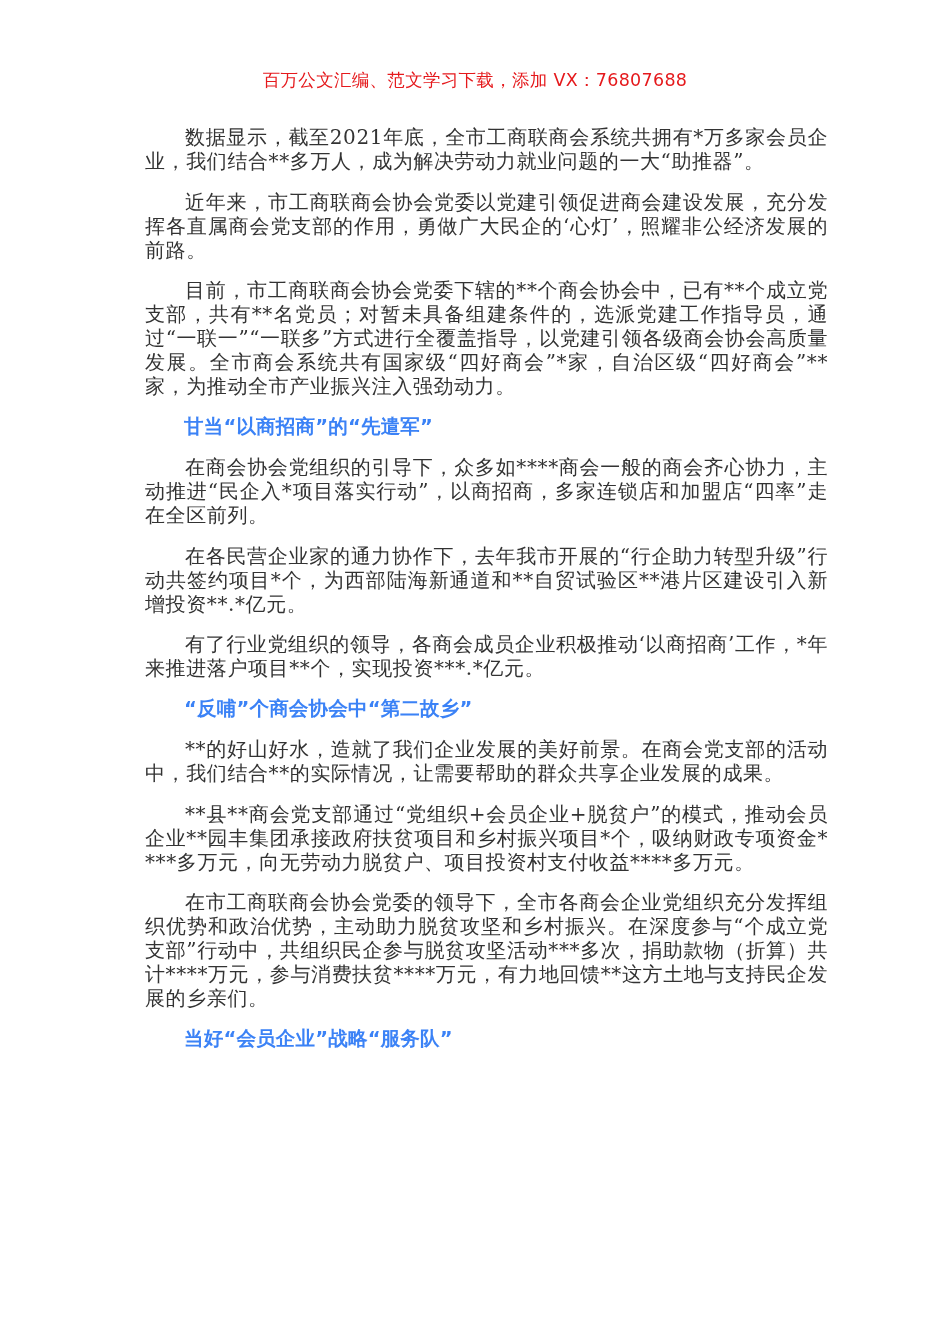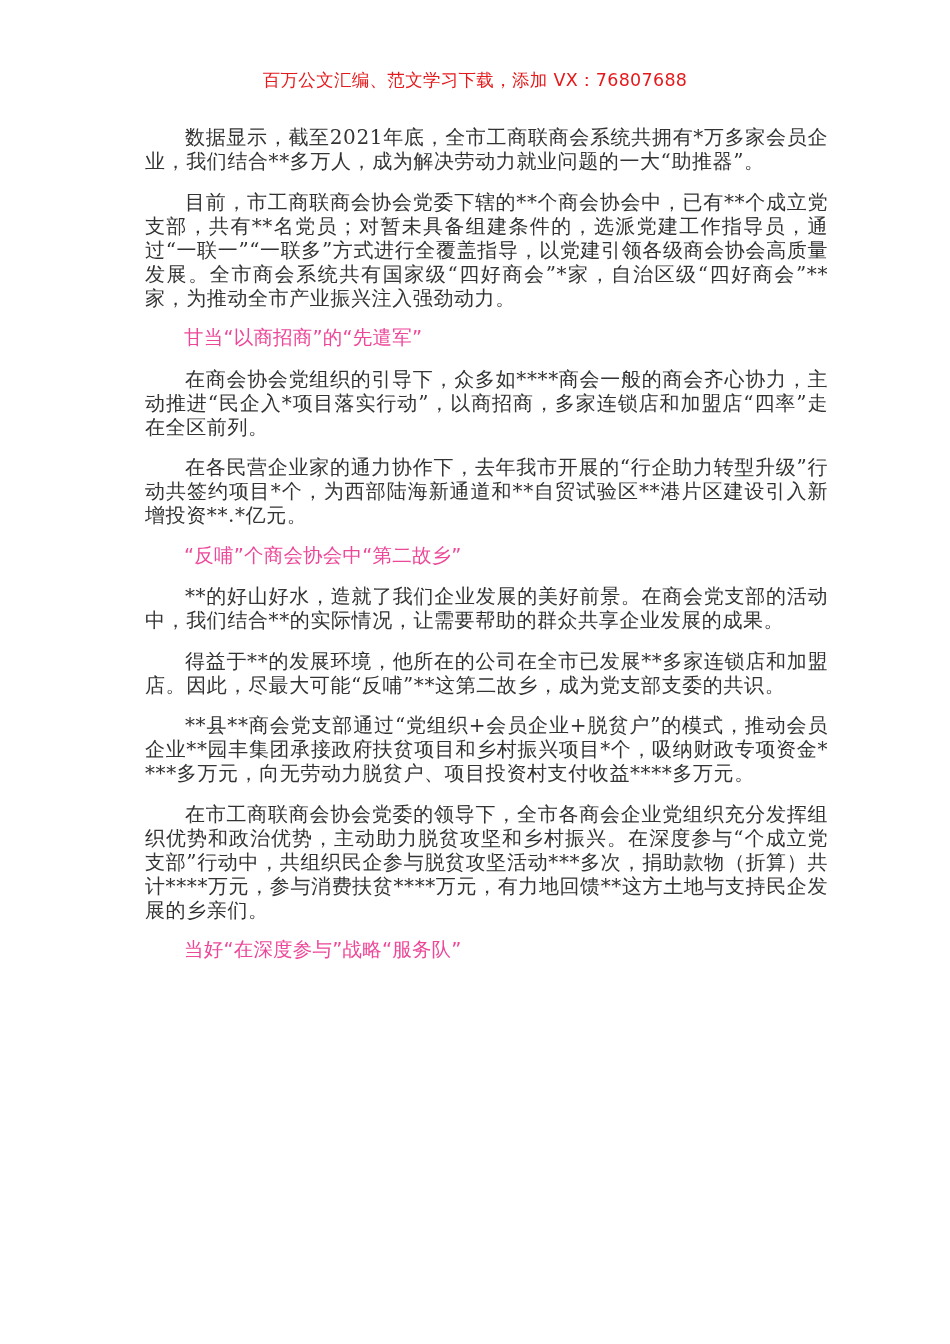"近年来，市工商联商会协会党委以党建引领促进商会建设发展，充分发挥各直属商会党支部" p.para { html: none -> <p>近年来，市工商联商会协会党委以党建引领促进商会建设发展，充分发挥各直属商会党支部的作用，勇做广大民企的‘心灯’，照耀非公经济发展的前路。</p> }
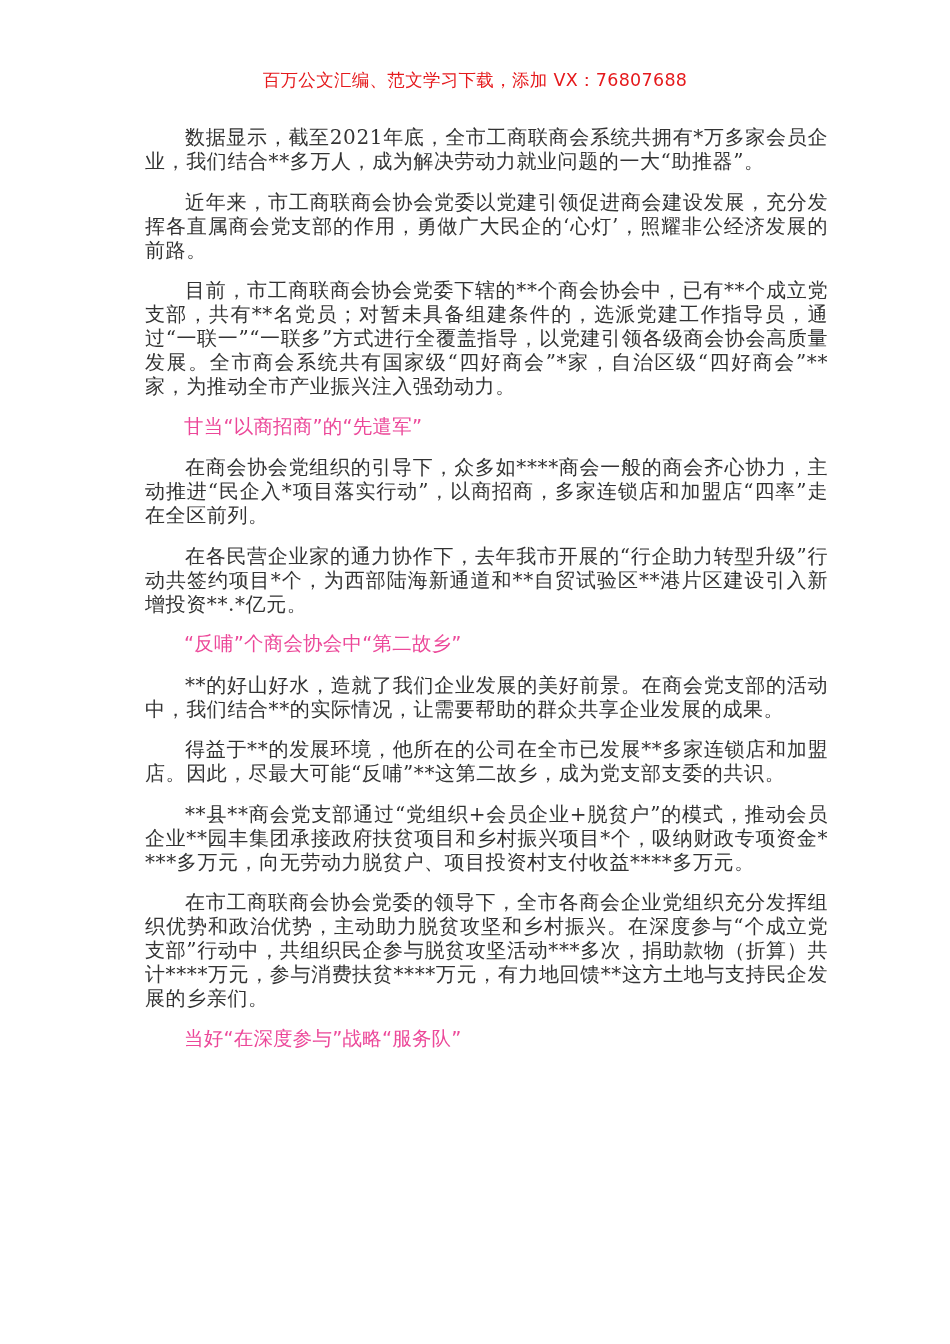"甘当“以商招商”的“先遣军”" .heading { color: #ec4899 -> #3b82f6; font-weight: normal -> bold }
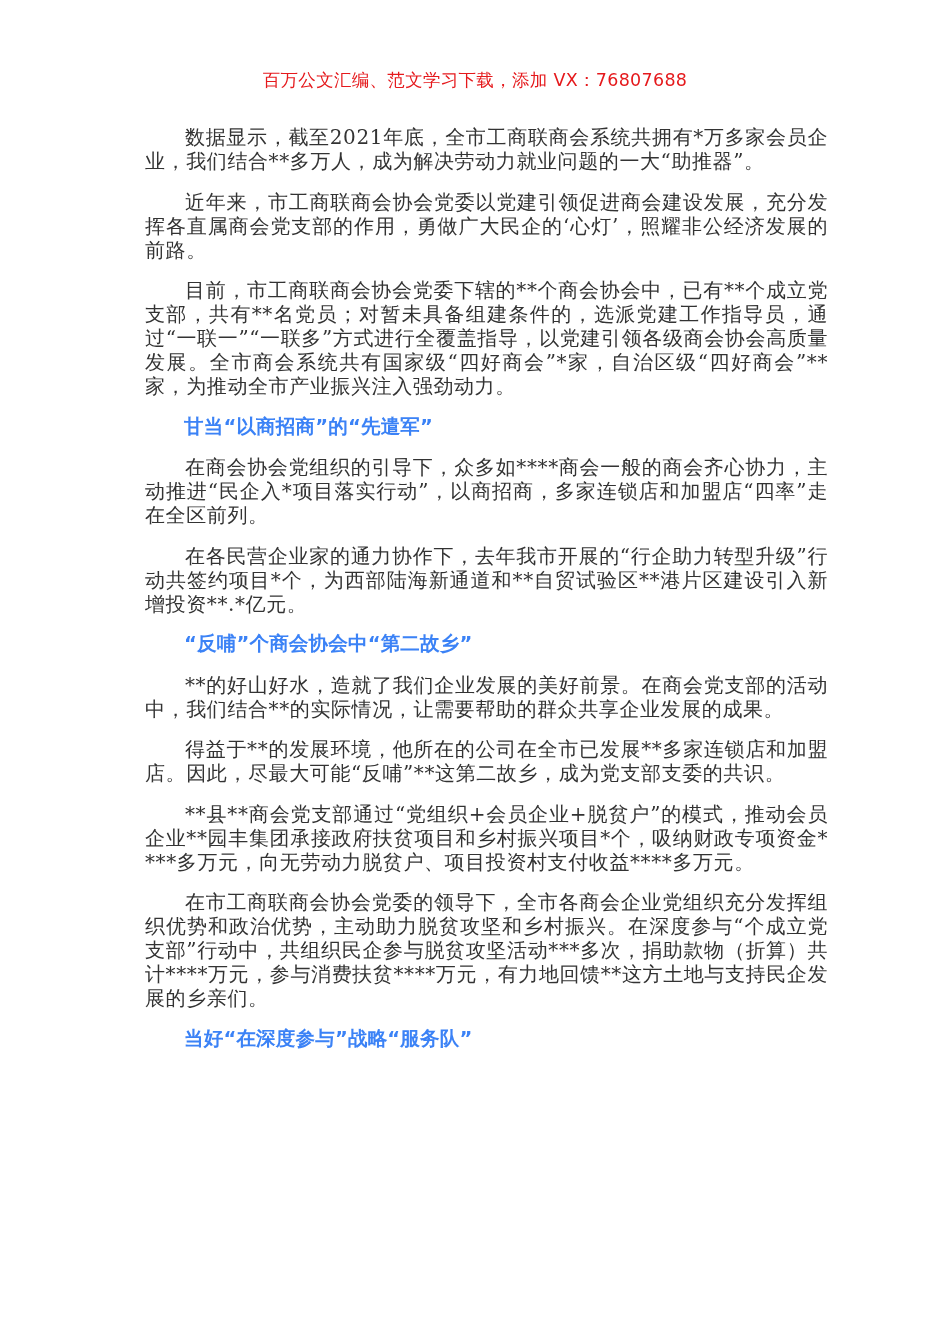"有了行业党组织的领导，各商会成员企业积极推动‘以商招商’工作，*年来推进落户项目" p.para { html: none -> <p>有了行业党组织的领导，各商会成员企业积极推动‘以商招商’工作，*年来推进落户项目**个，实现投资***.*亿元。</p> }
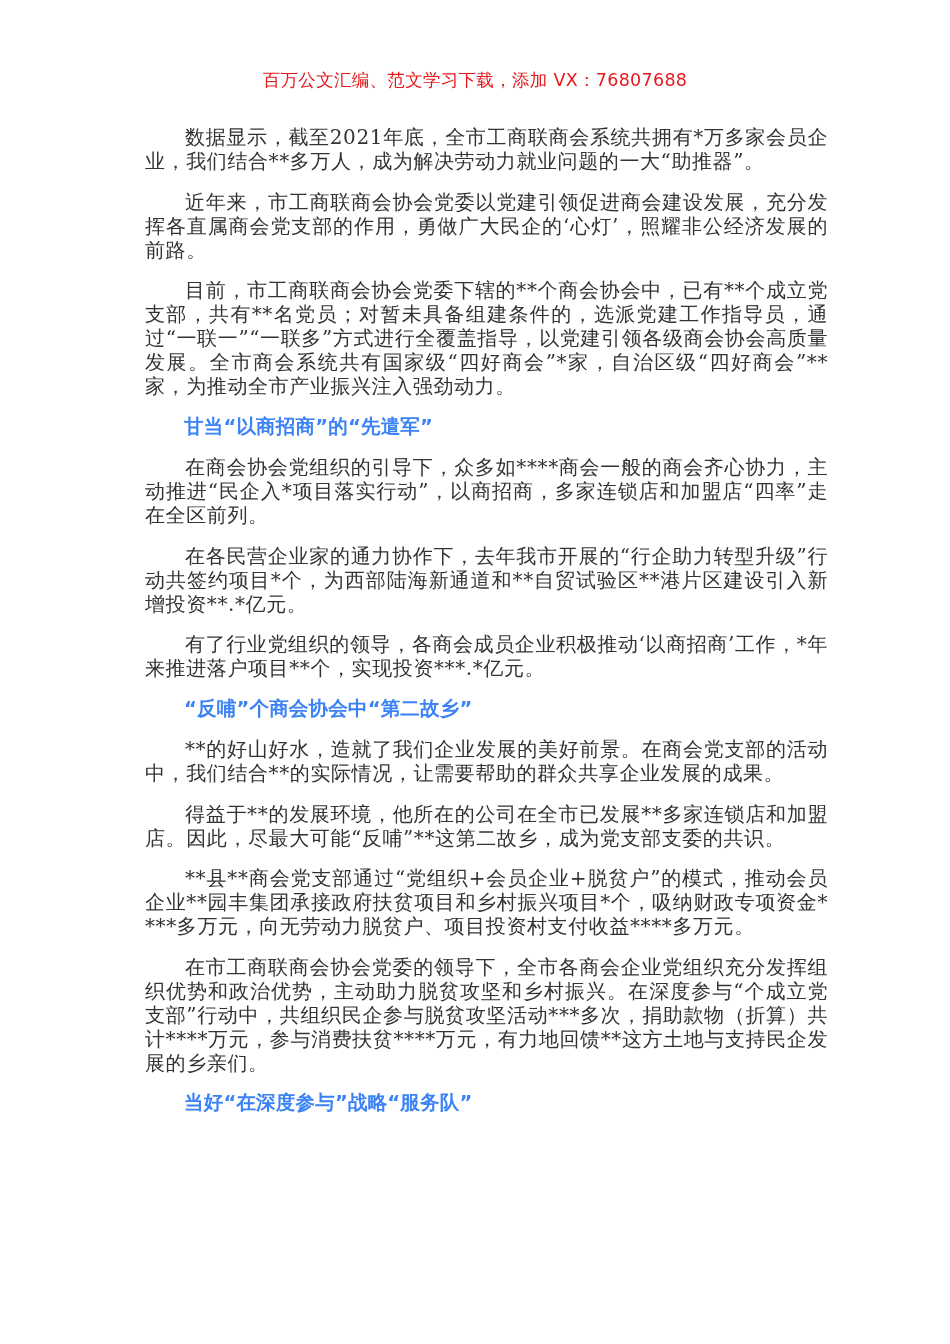"得益于**的发展环境，他所在的公司在全市已发展**多家连锁店和加盟店。因此，尽最" p.para { html: <p>得益于**的发展环境，他所在的公司在全市已发展**多家连锁店和加盟店。因此，尽最大可能“反哺”**这第二故乡，成为党支部支委的共识。</p> -> none }
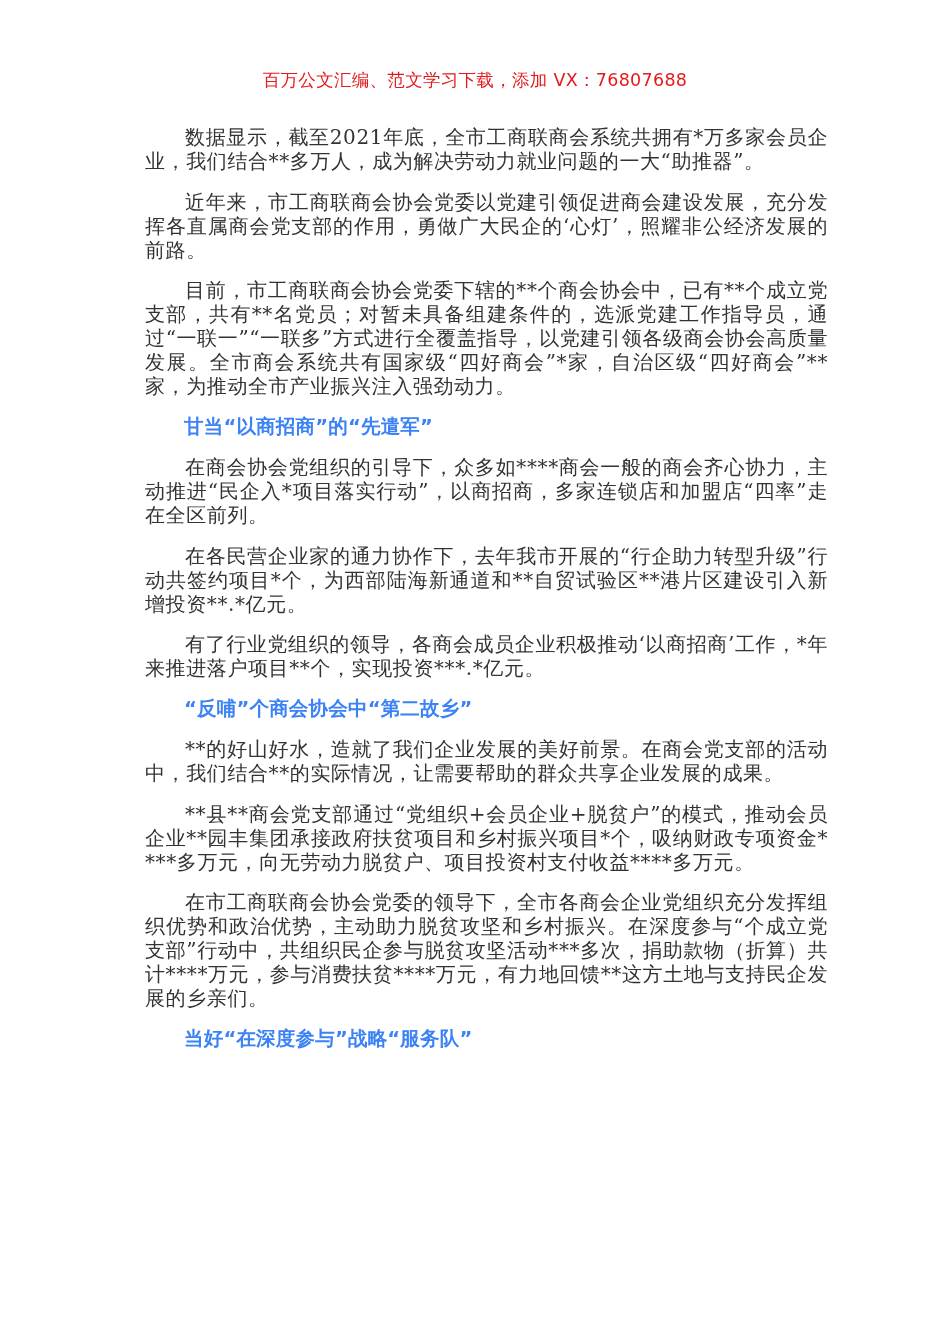"当好“在深度参与”战略“服务队”" p.heading { text: 在深度参与 -> 会员企业 }
